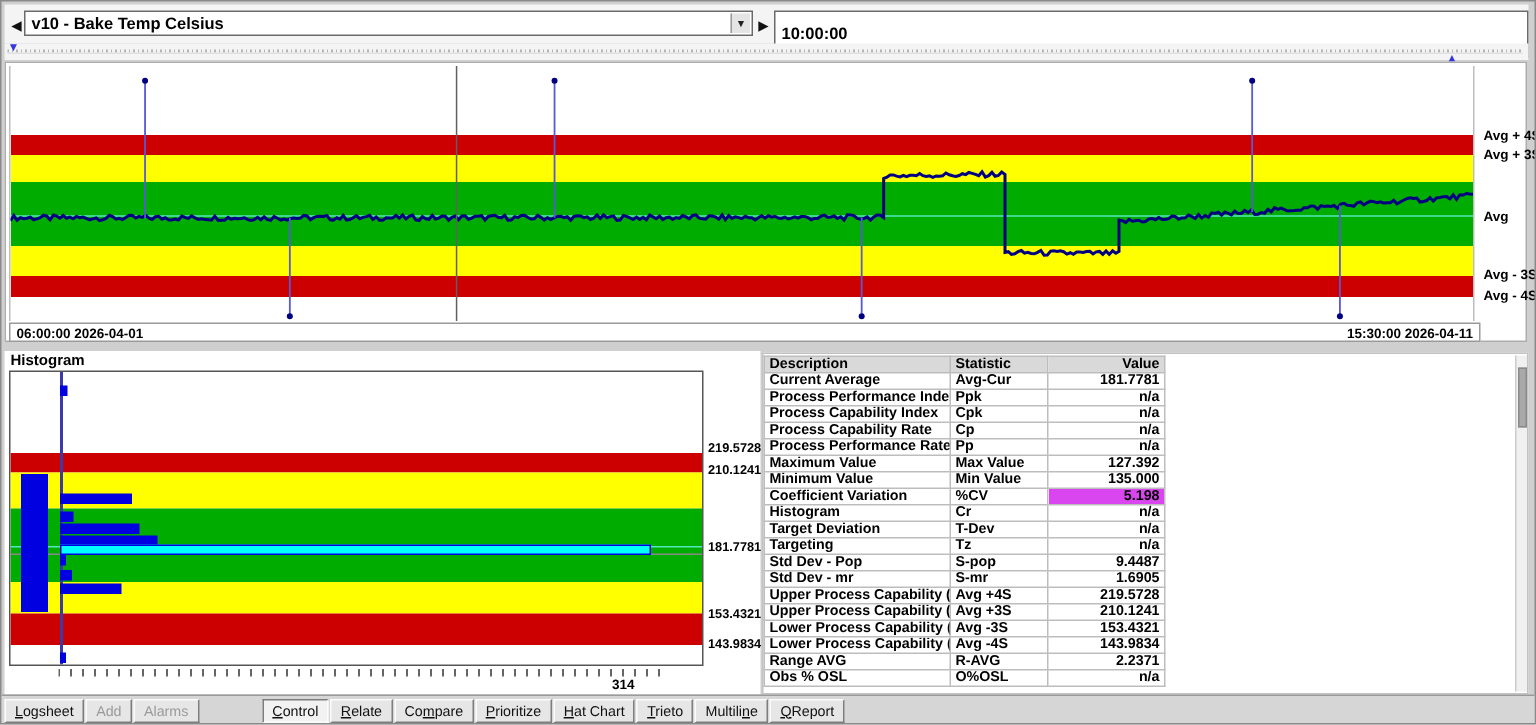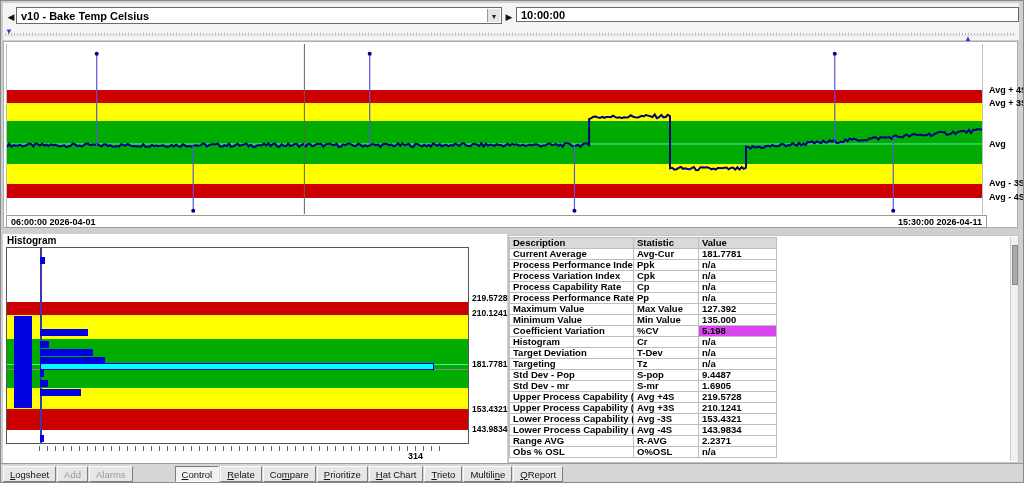"10:00:00" .time-field { height: 15px -> 32px }
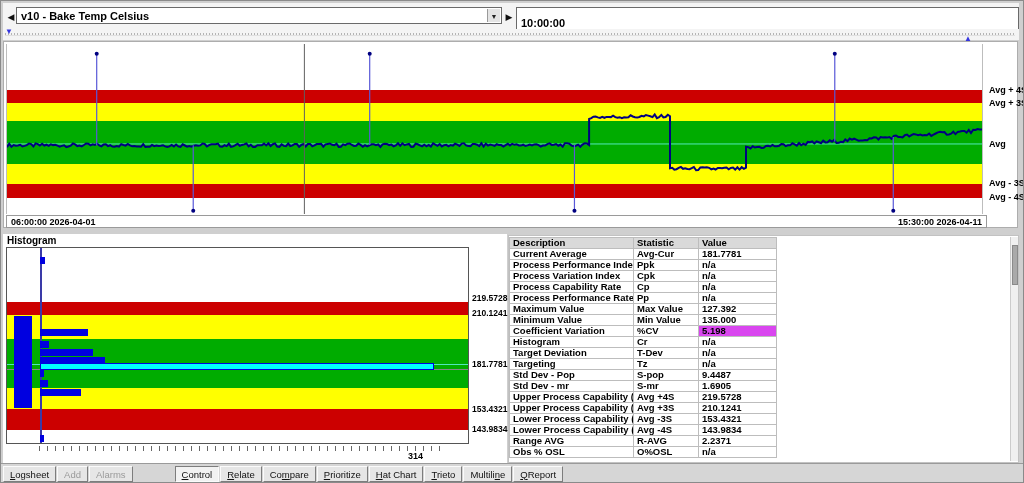"Value" table.stats th.num, table.stats td.num { text-align: none -> right }
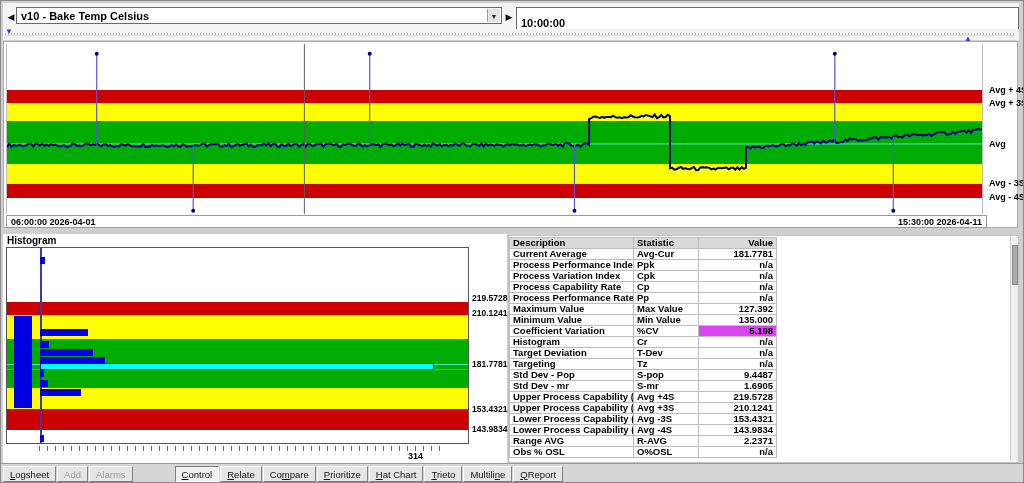"Process Variation Index" td { text: Variation -> Capability }
